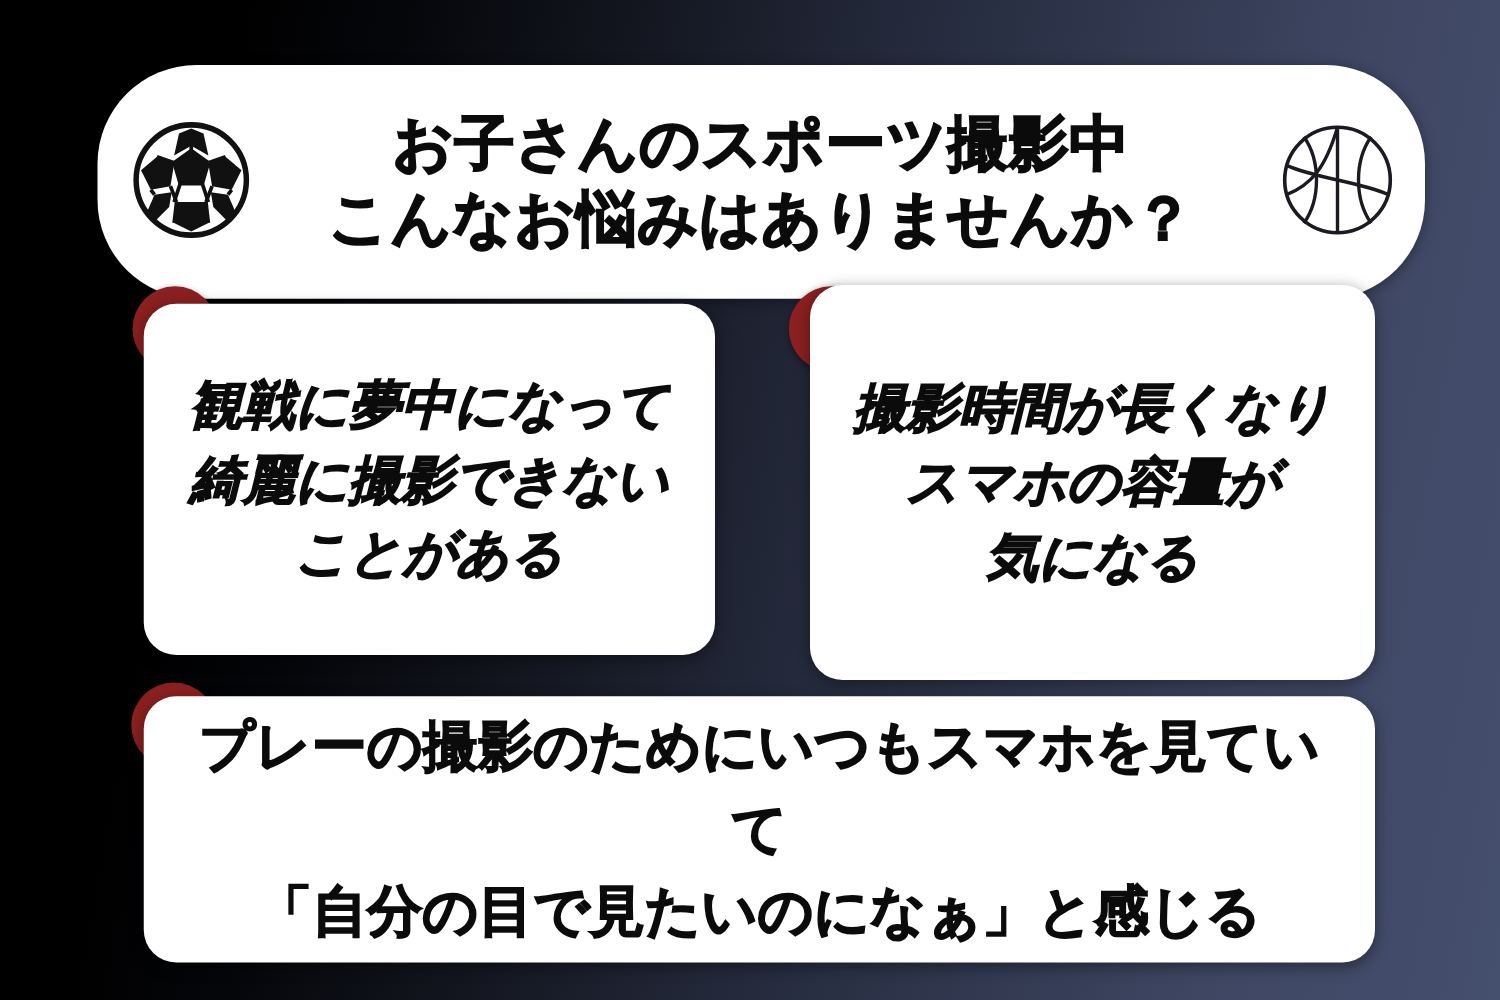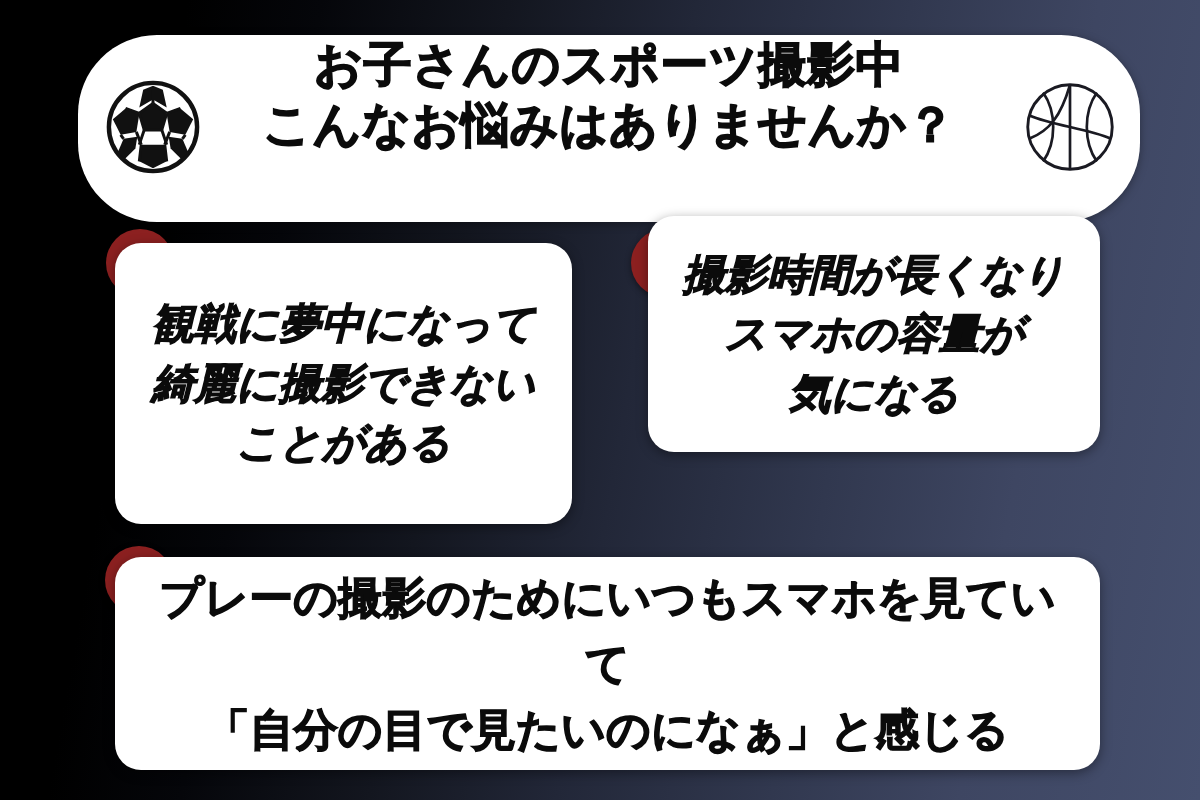"お子さんのスポーツ撮影中" .header-panel { align-items: flex-start -> center; top: 35px -> 52px }
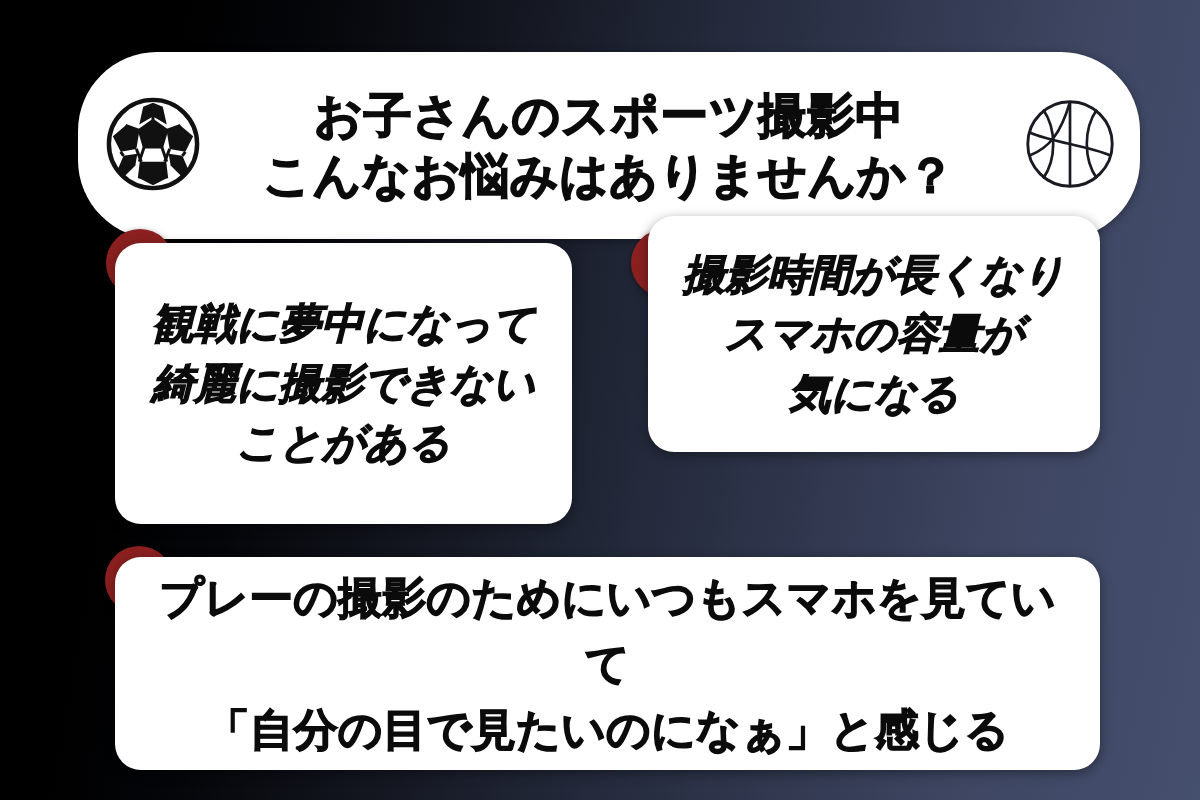"撮影時間が長くなり" .card-2 { height: 236px -> 316px; top: 216px -> 228px }
